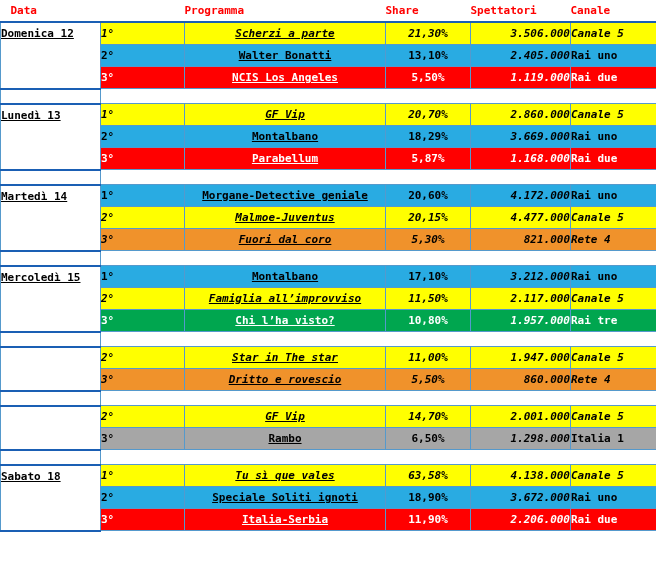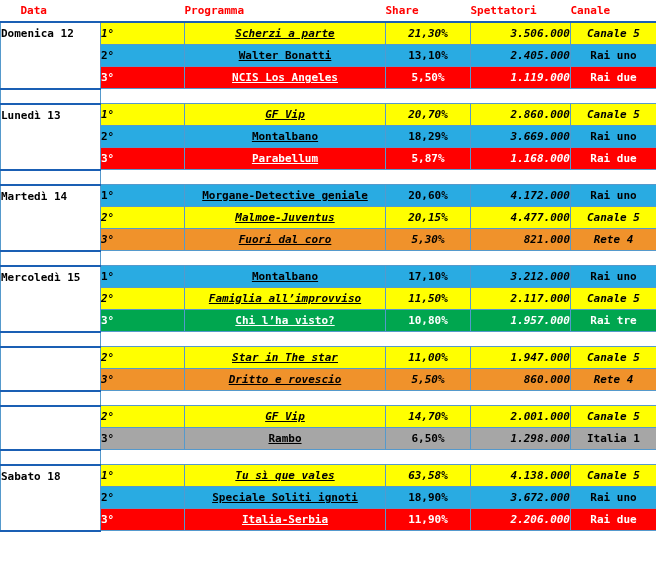"Data" .hdr td.hdr-data { padding-left: 20px -> 10px }
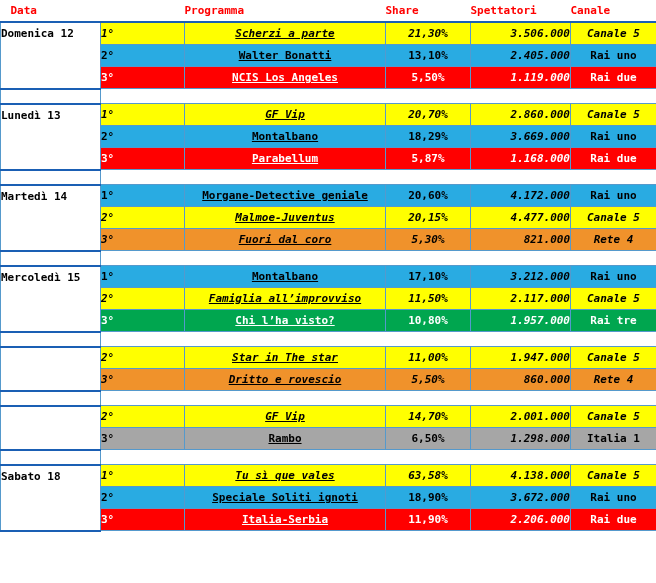"Domenica 12" .day-cell { text-decoration: none -> underline }
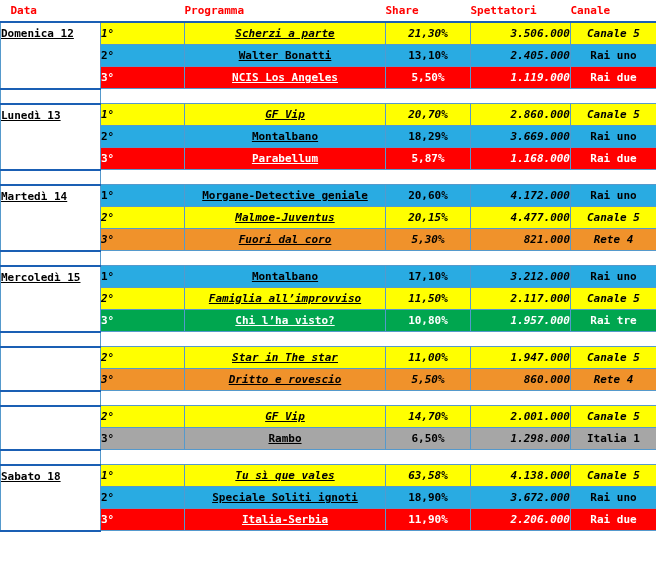"Canale 5" .can-cell { text-align: center -> left }
